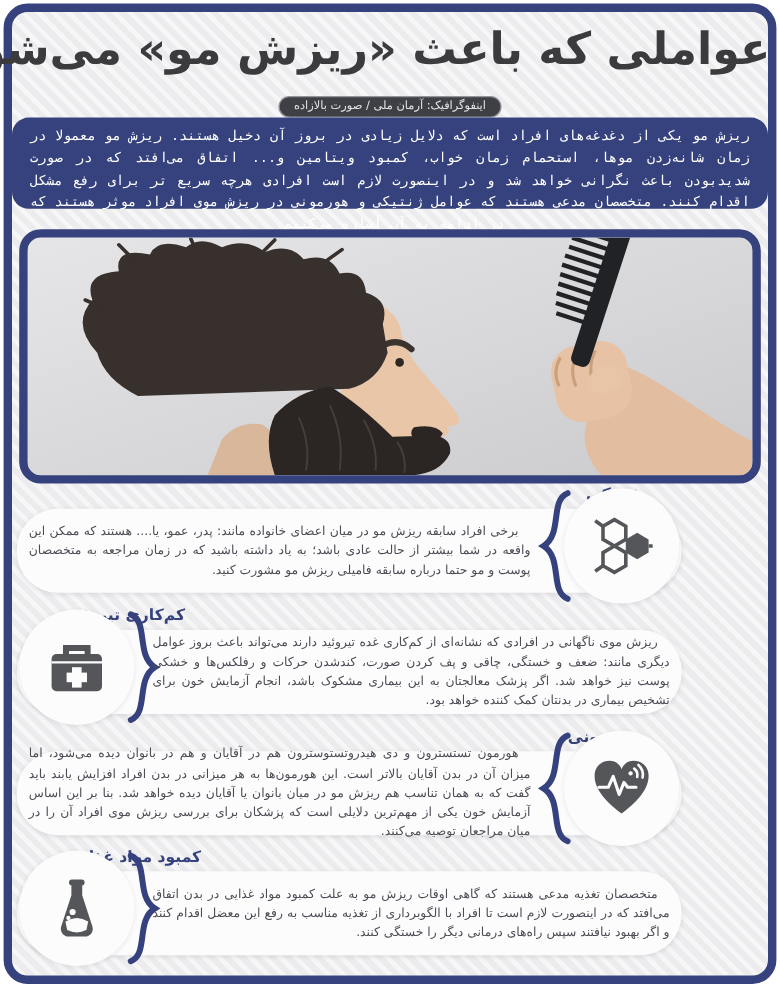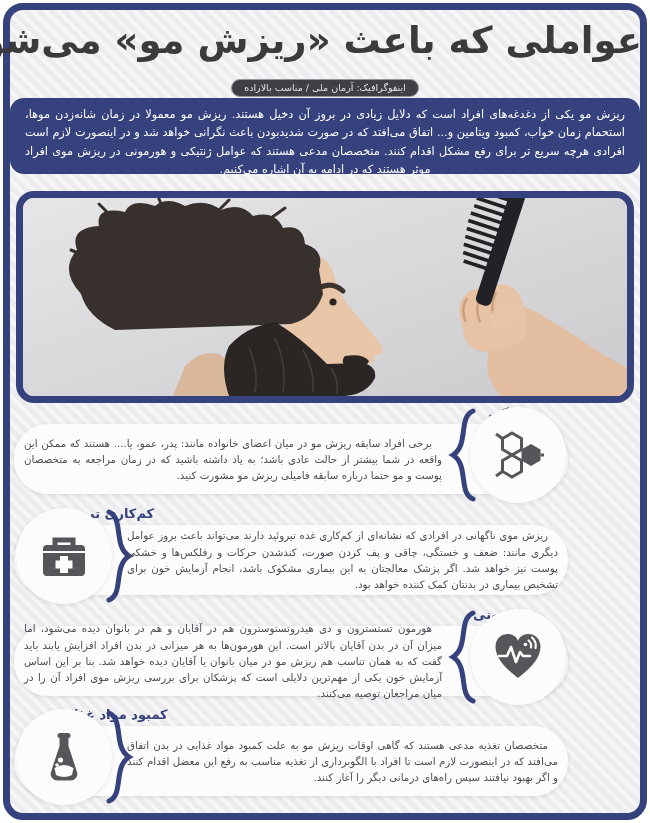"اینفوگرافیک: آرمان ملی / مناسب" span.credit { text: مناسب -> صورت }
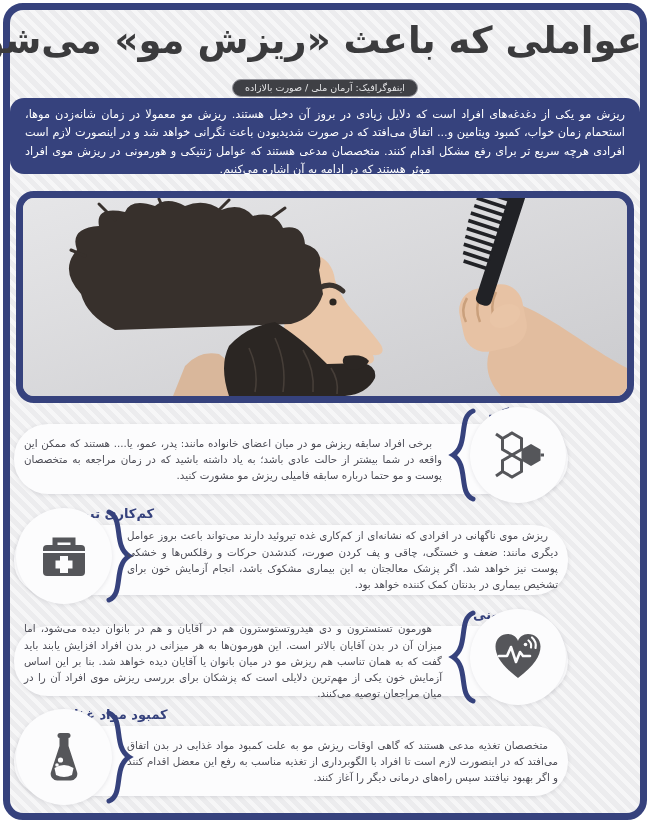"ریزش مو یکی از دغدغه‌های" .intro { font-family: none -> Liberation Mono, monospace }
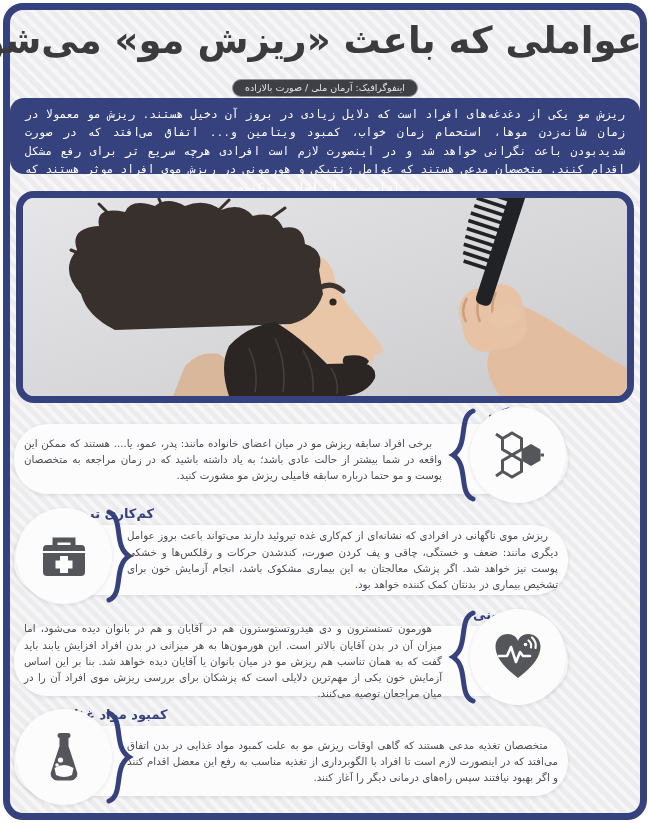"متخصصان تغذیه مدعی هستند که" span { text: آغاز -> خستگی }
